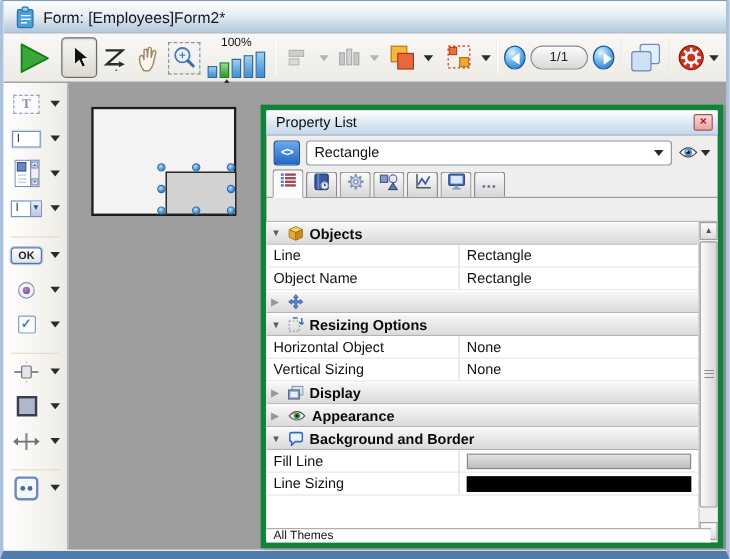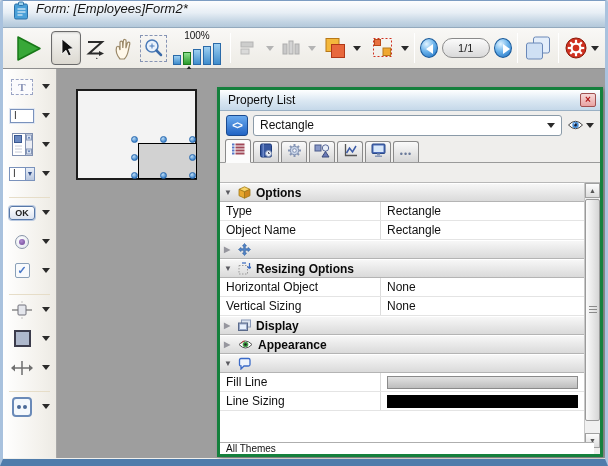"Form: [Employees]Form2*" .titlebar { align-items: none -> center; font-style: italic -> none }
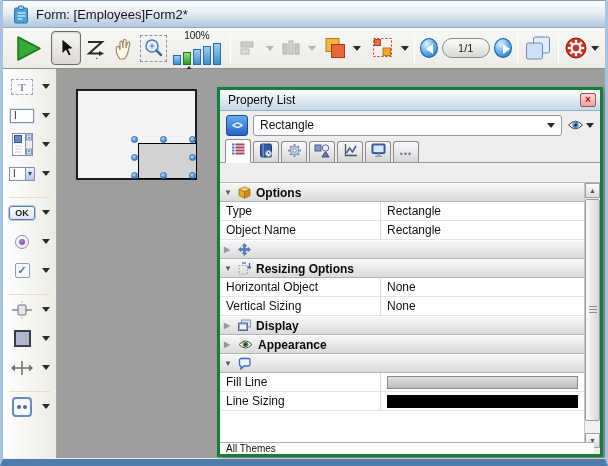"Property List" .panel { border: 3px solid #15803d -> 5px solid #15803d }
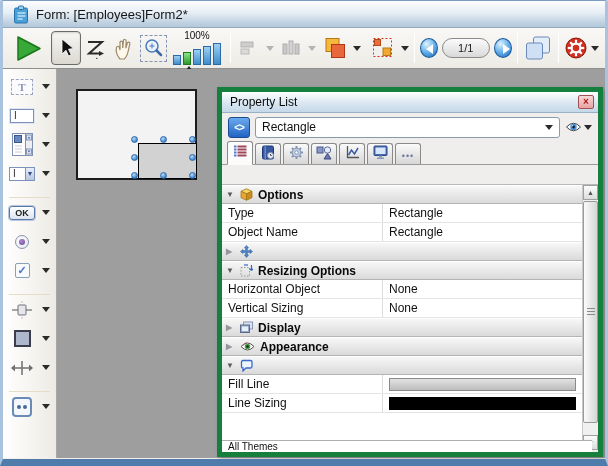"Options" span { text: Options -> Objects }
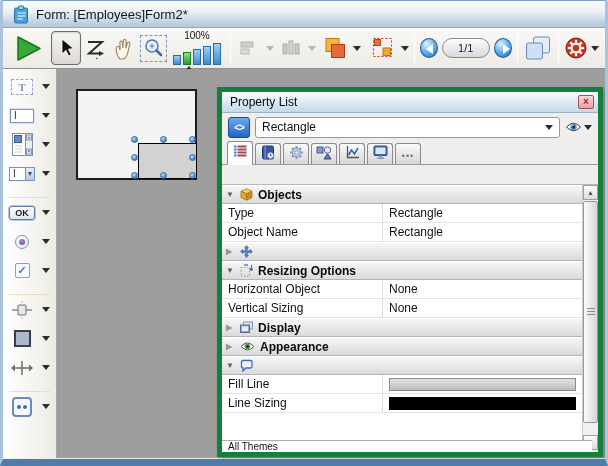"Type" div.cell-label { text: Type -> Line }
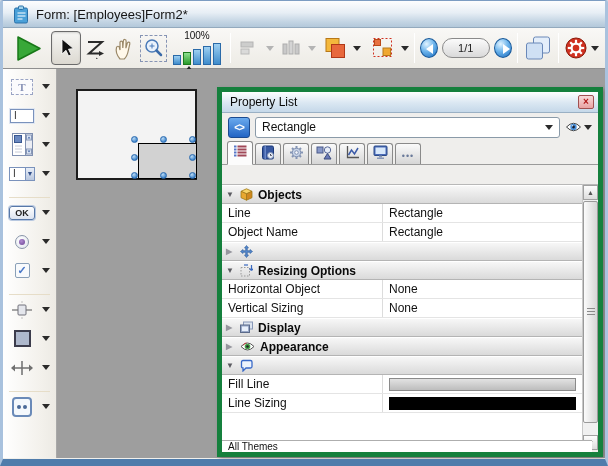"Background and Border" span { html: none -> <span>Background and Border</span> }
